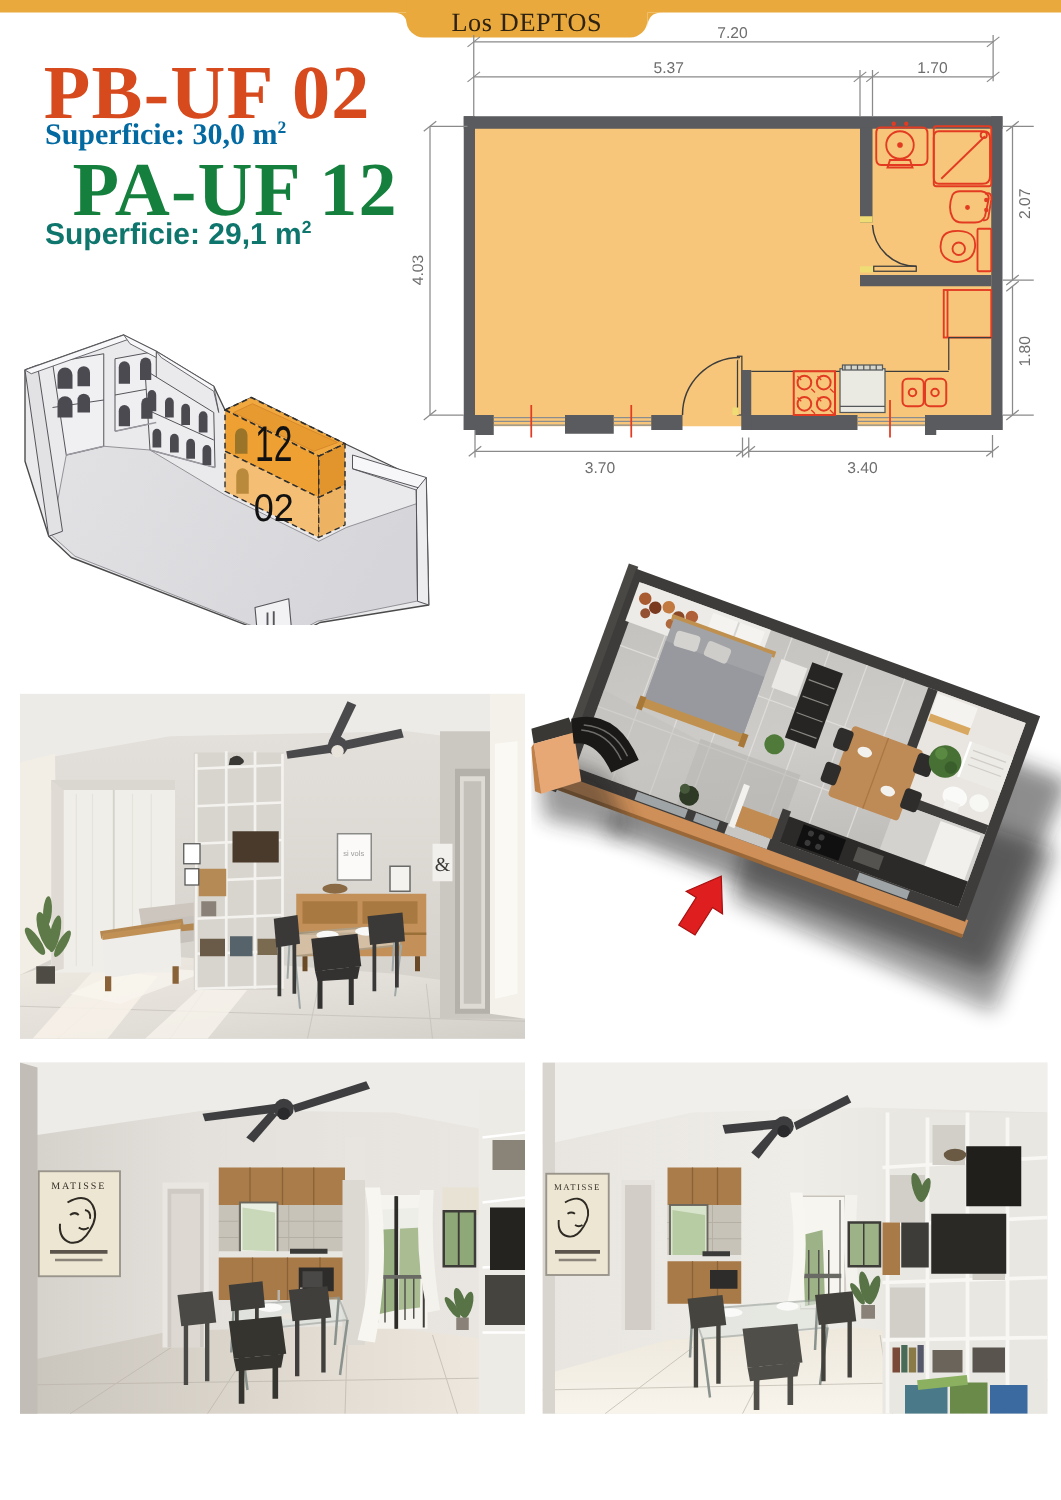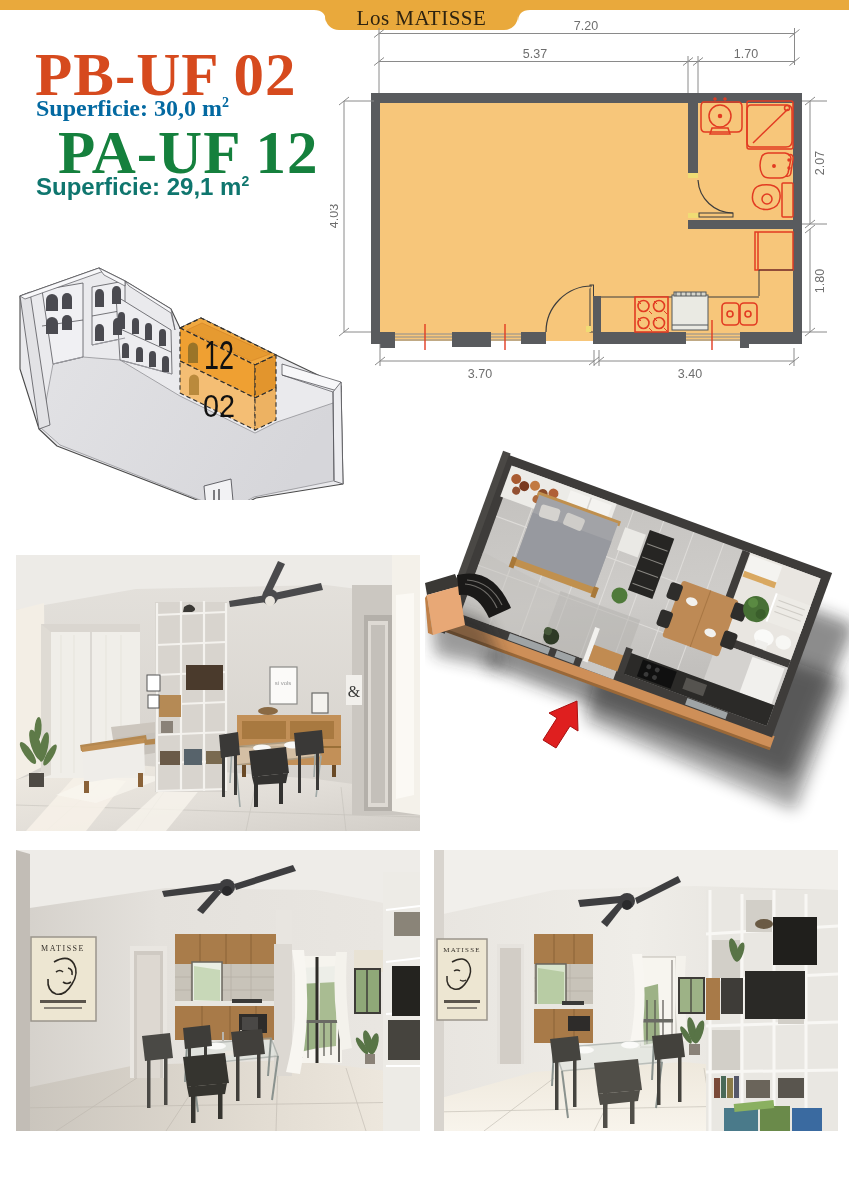"Los MATISSE" div.abs { text: MATISSE -> DEPTOS }
